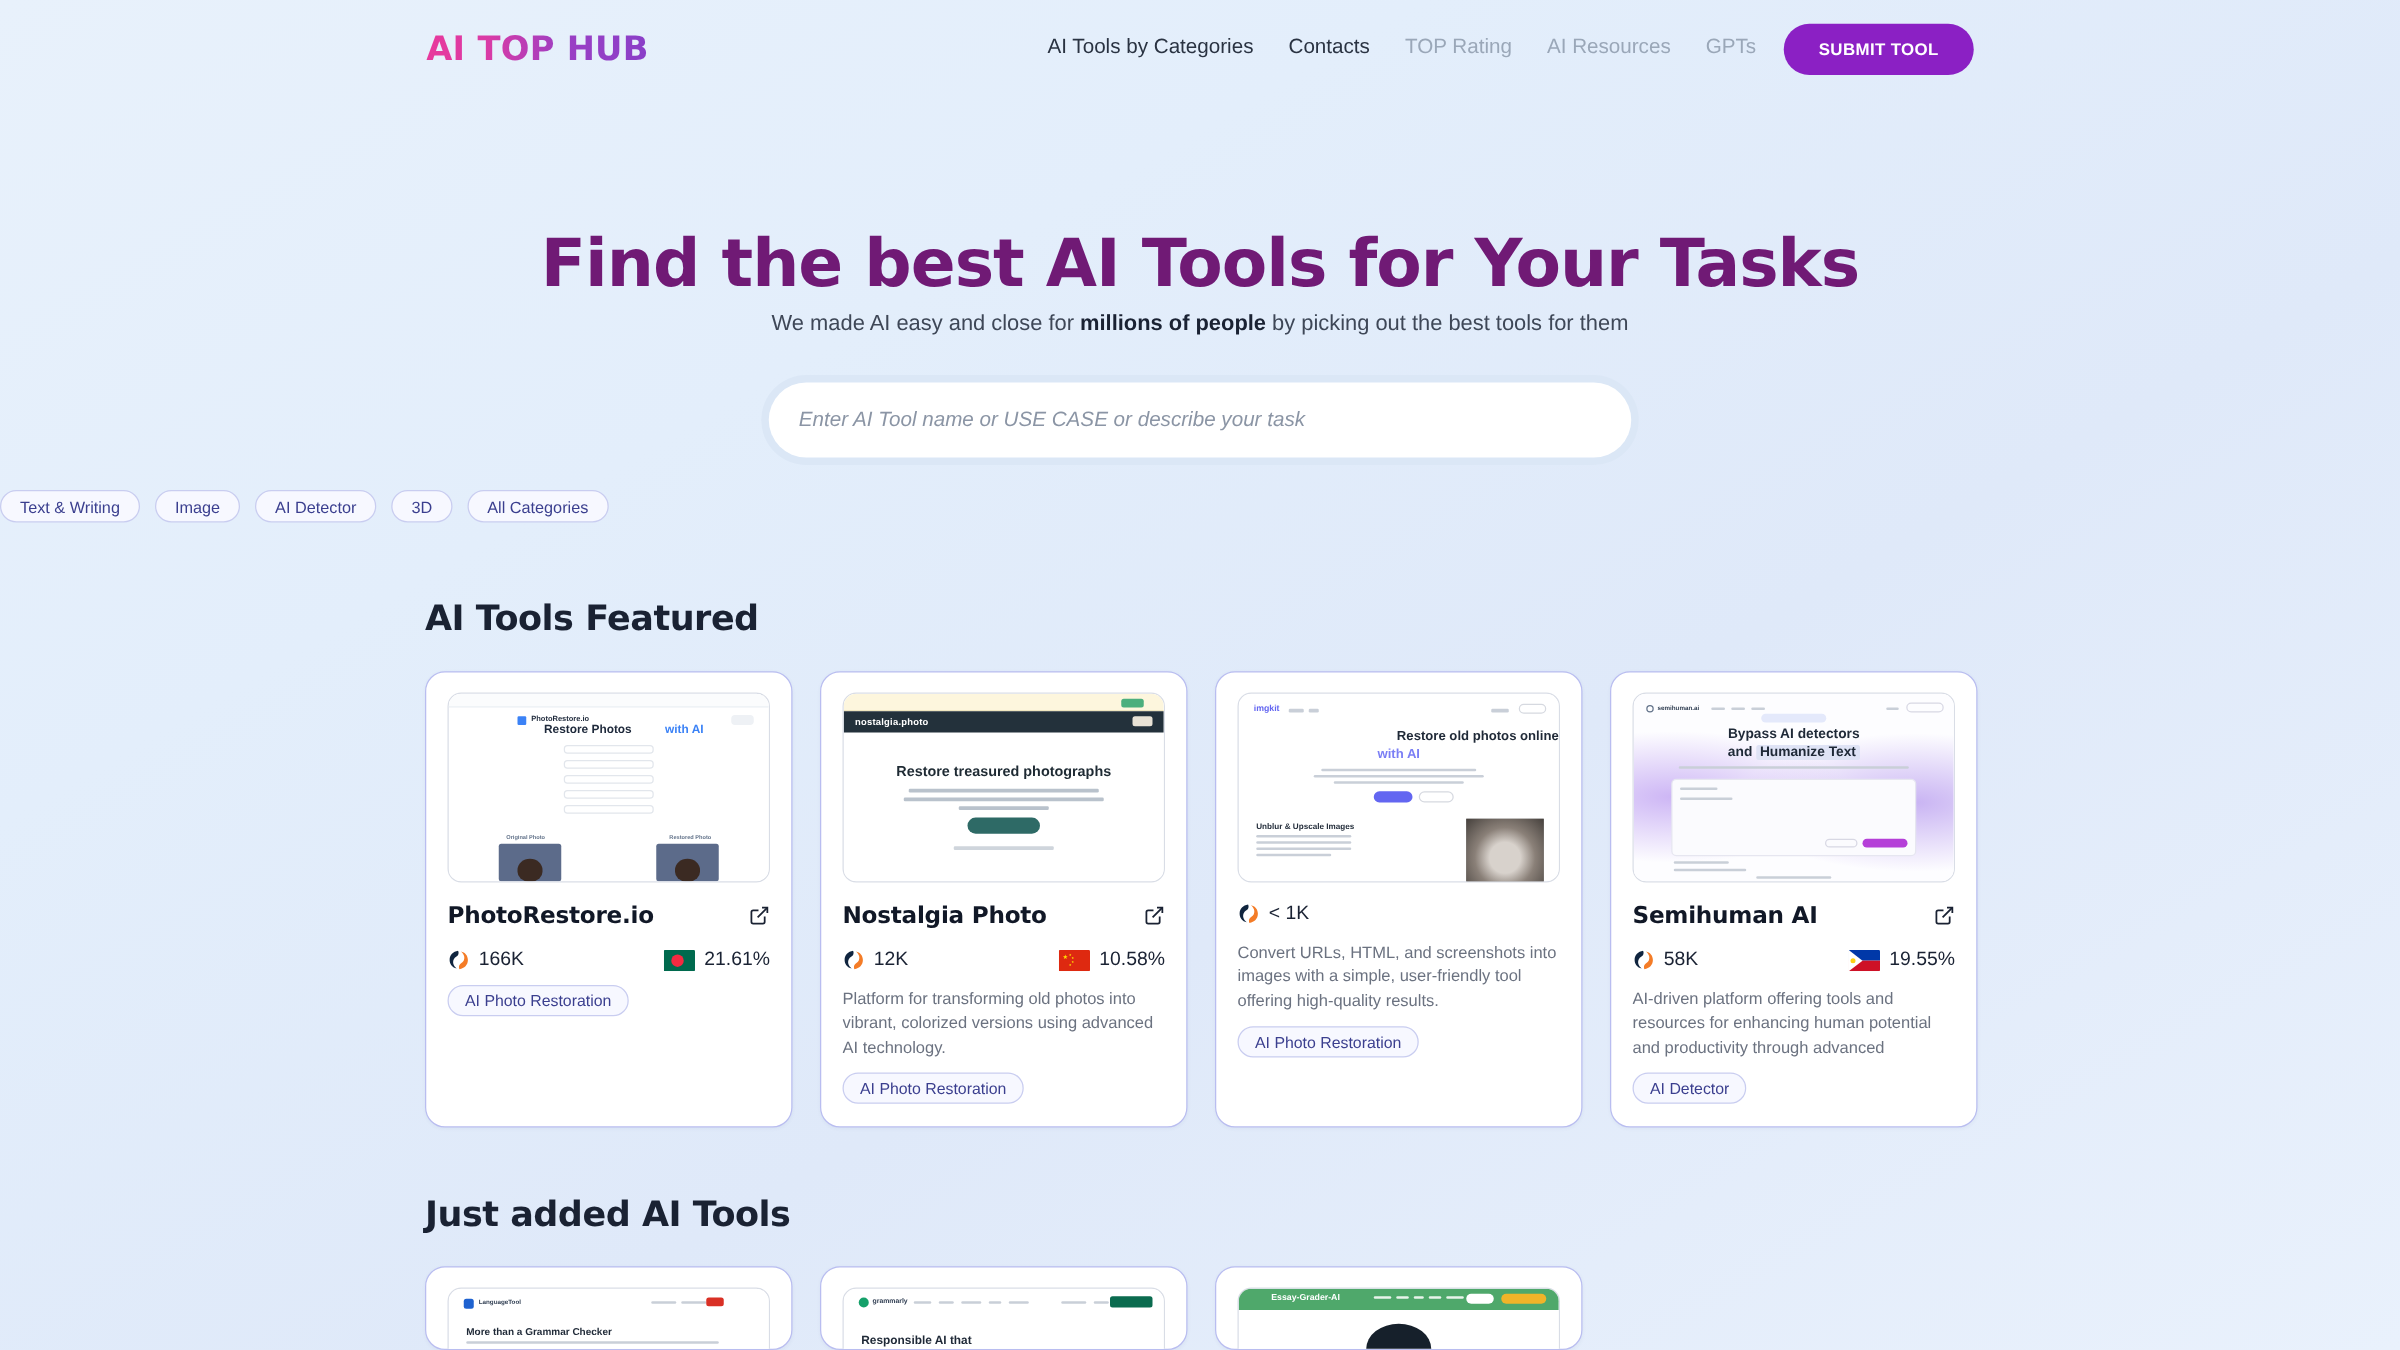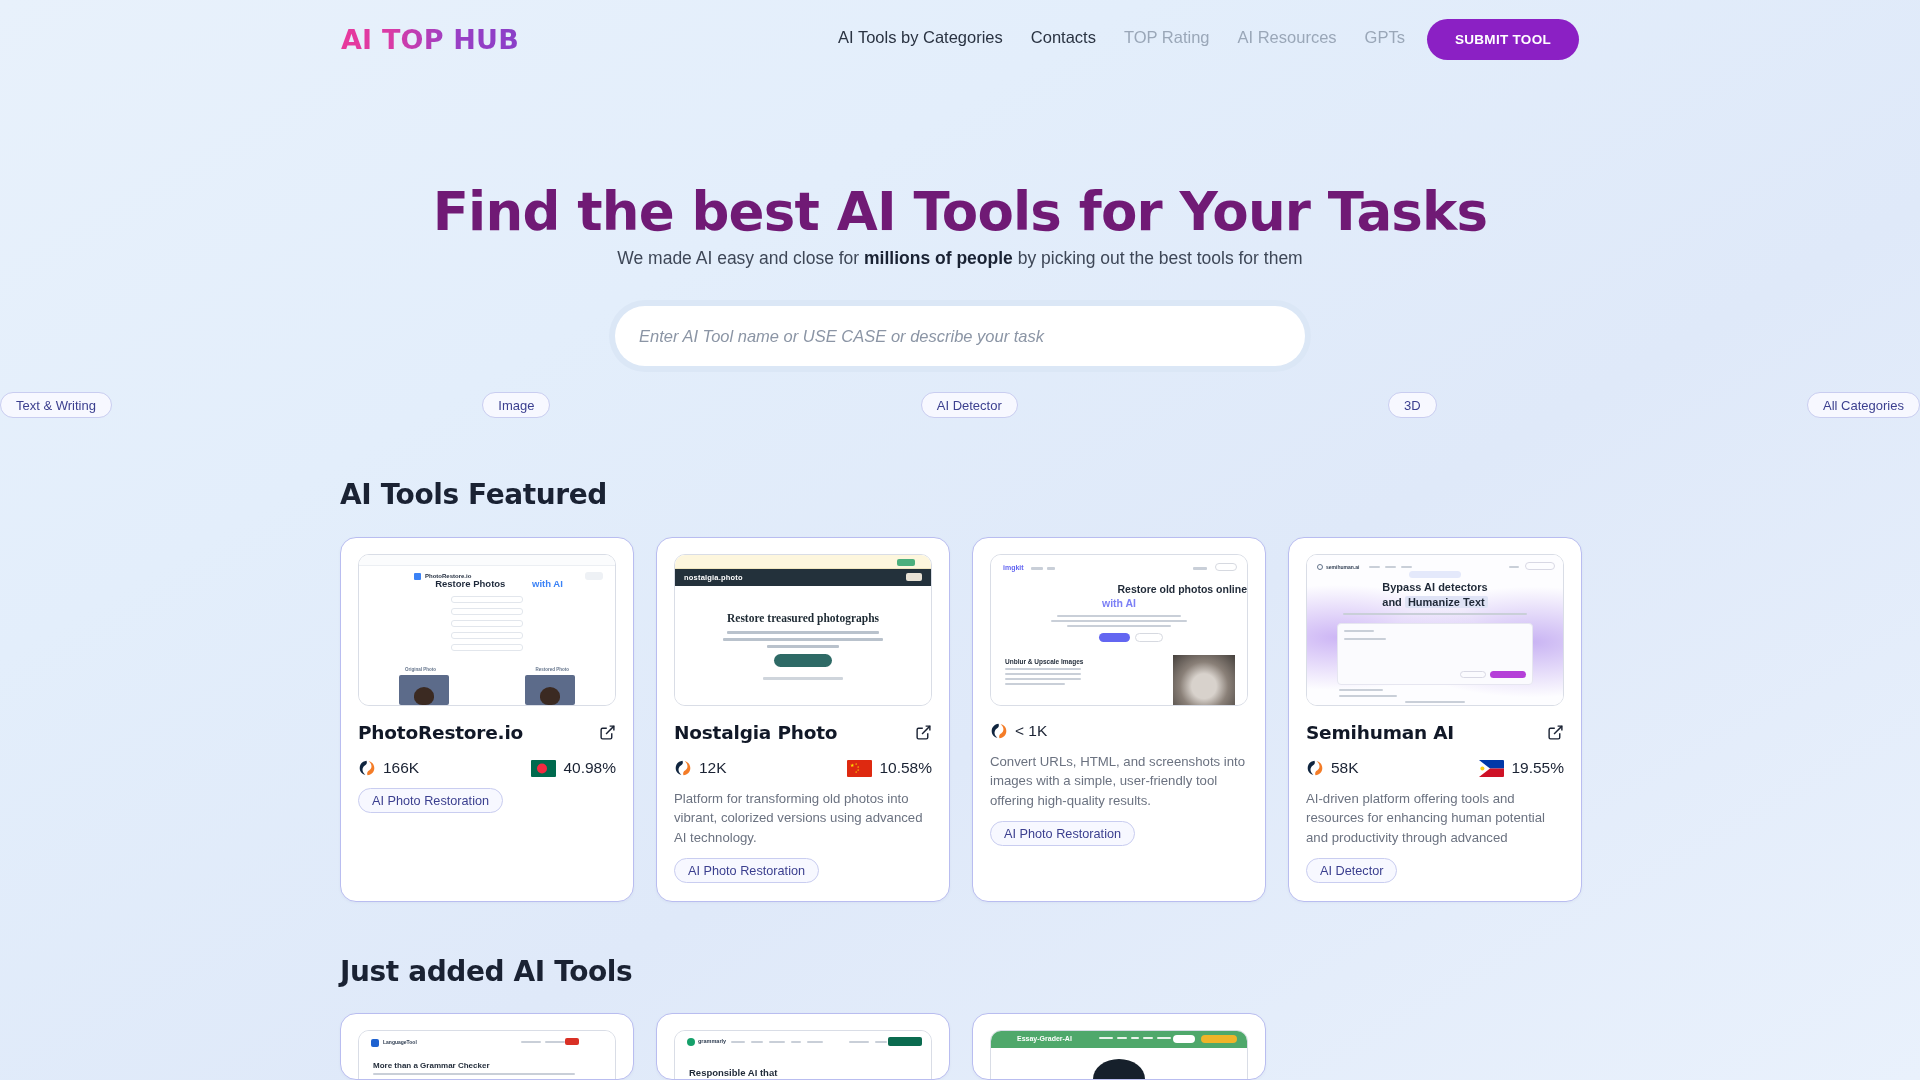"Text & Writing" .pills { justify-content: space-between -> flex-start }
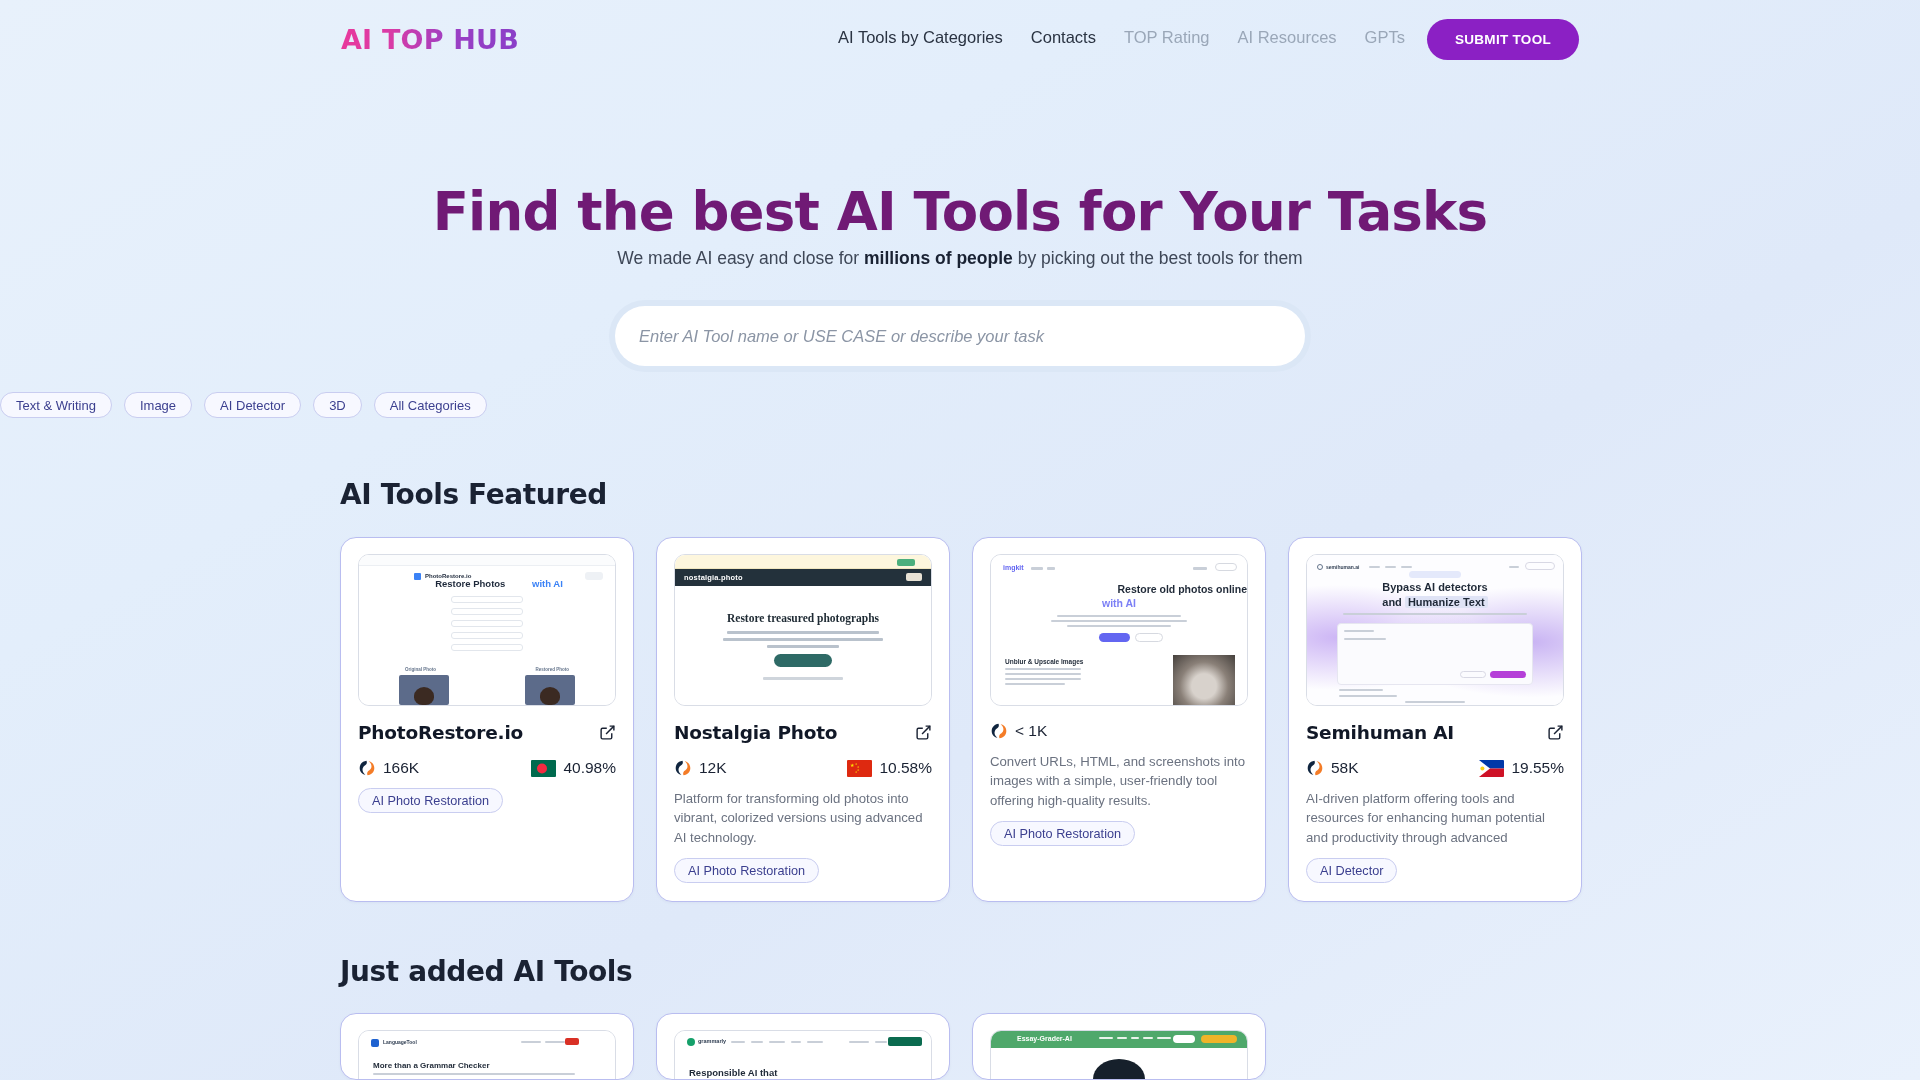"Restore treasured photographs" .t2-head { font-family: Liberation Serif, serif -> Liberation Sans, sans-serif }
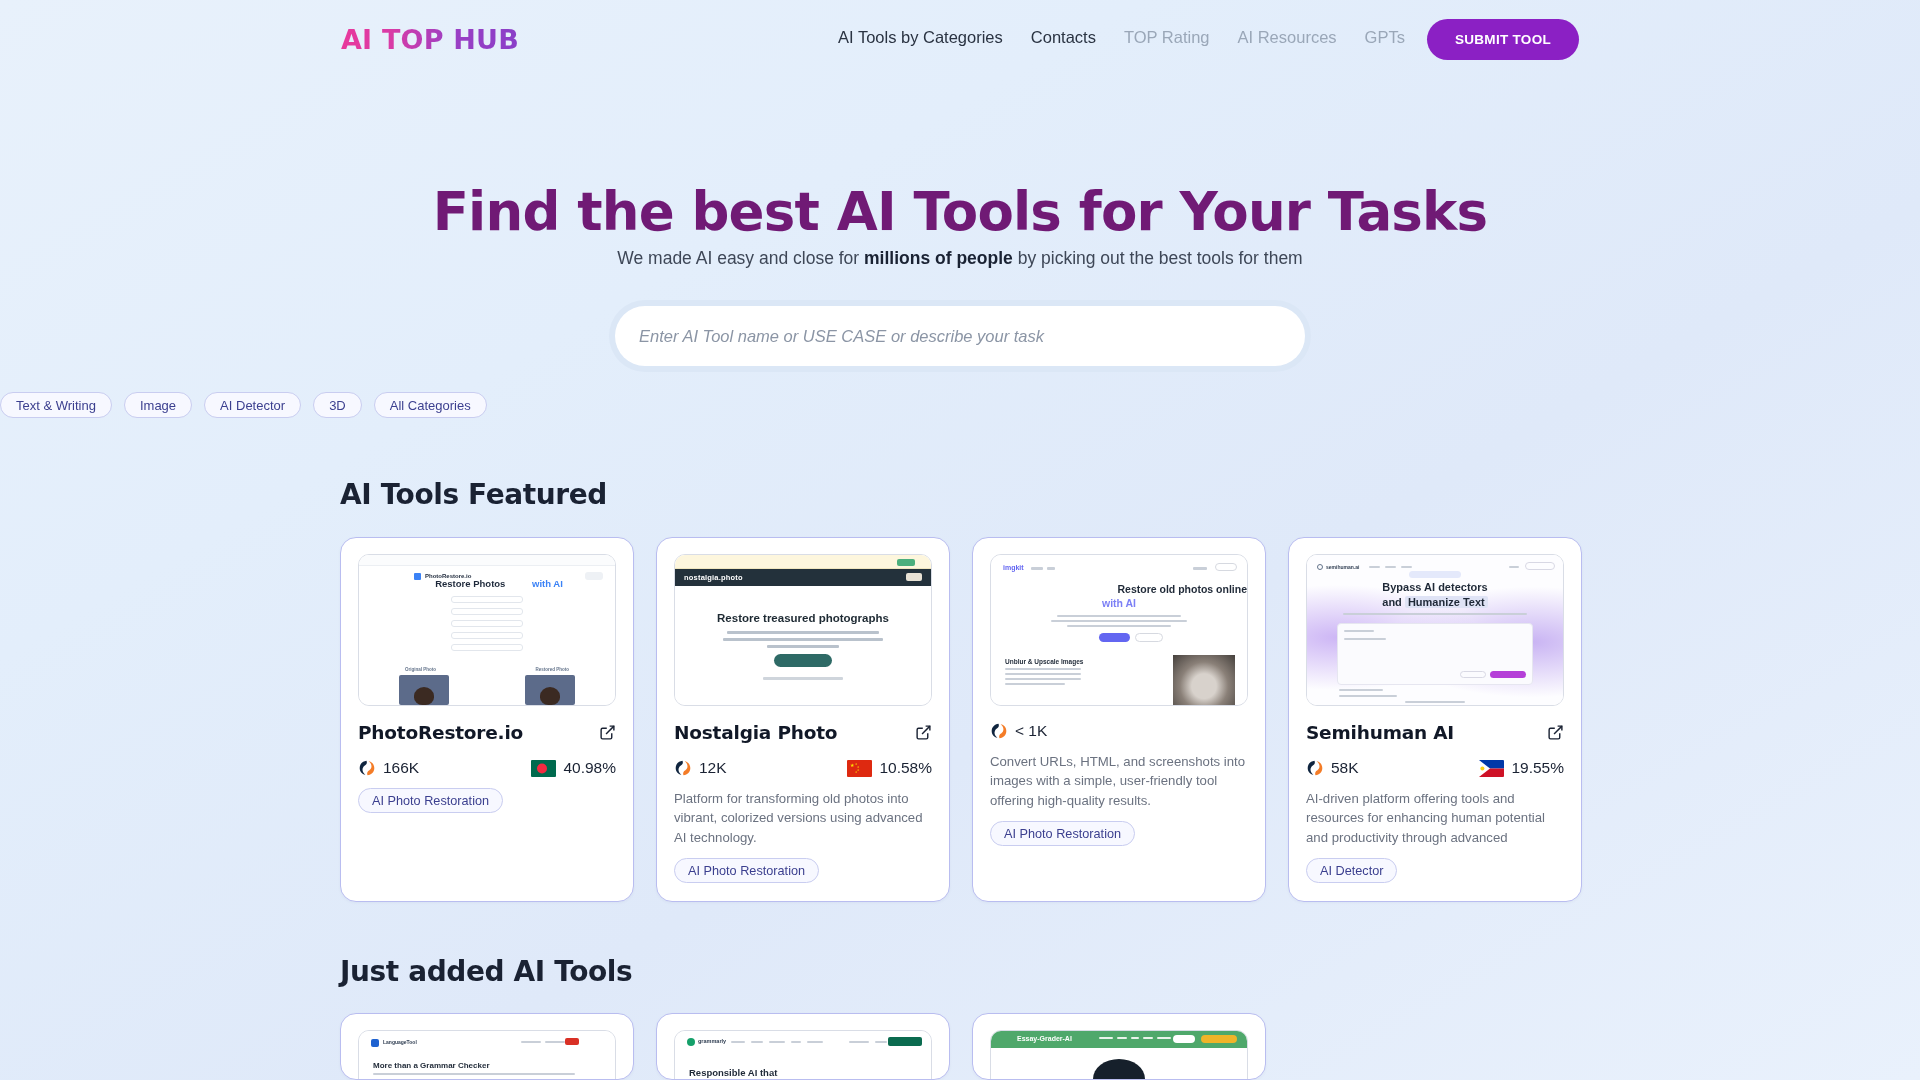"40.98%" span.stat-val { text: 40.98% -> 21.61% }
